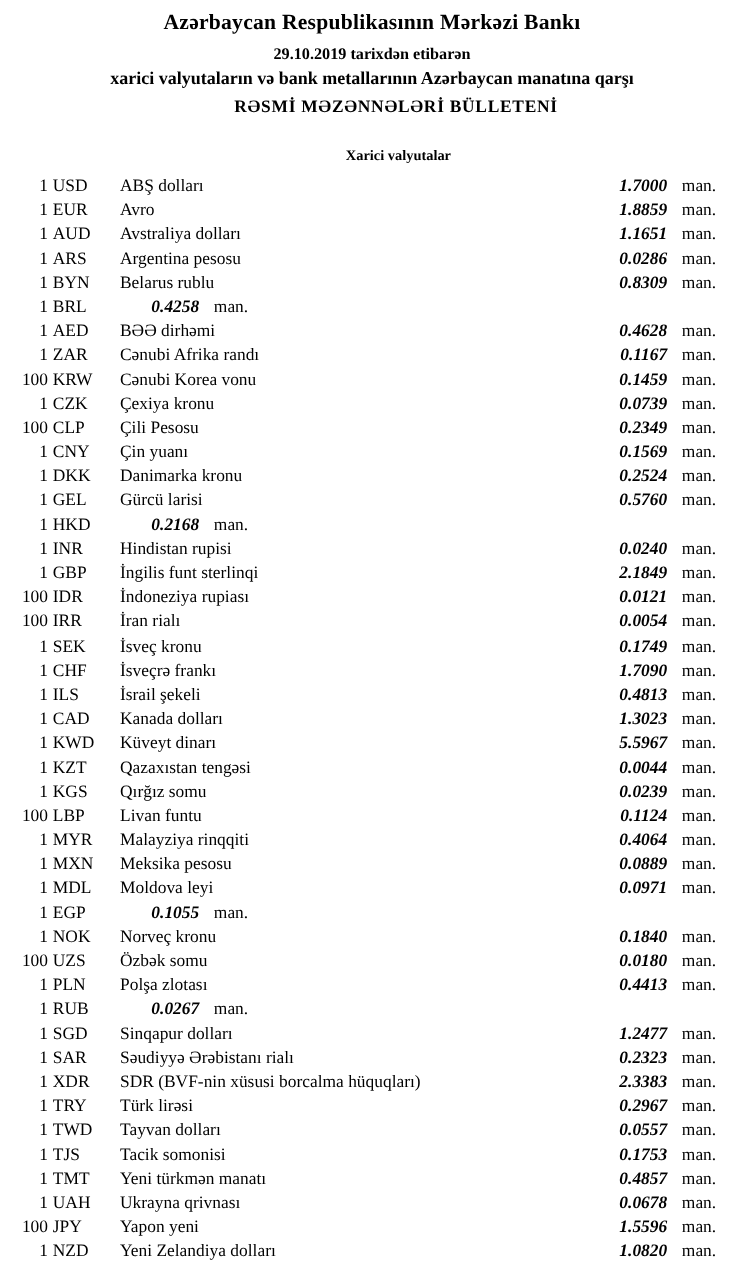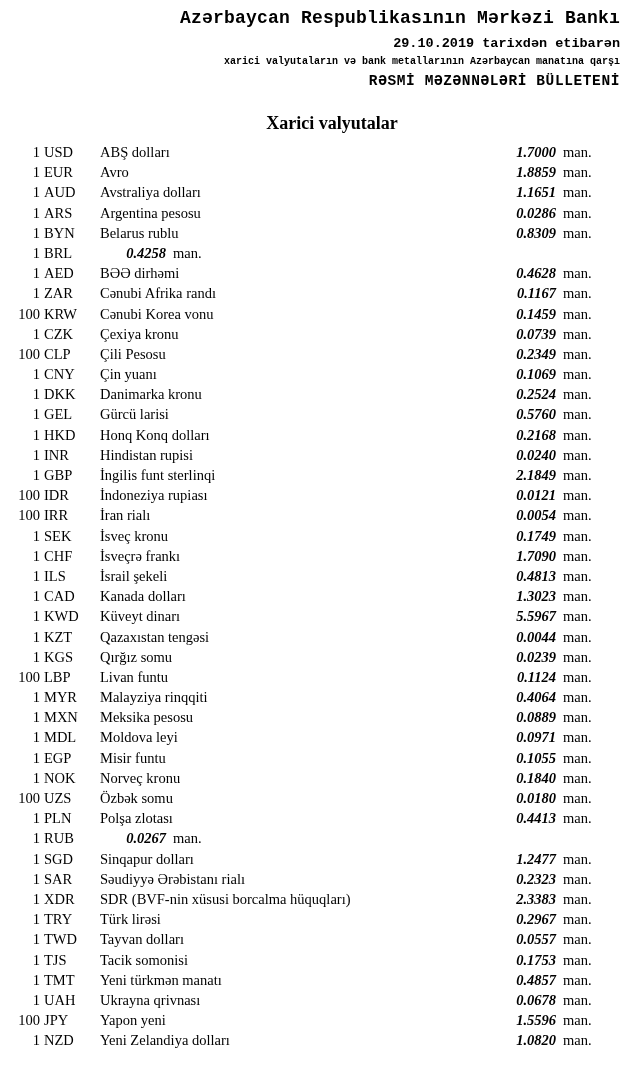"Azərbaycan Respublikasının Mərkəzi Bankı" .header { font-family: Liberation Mono, monospace -> none; text-align: right -> center }
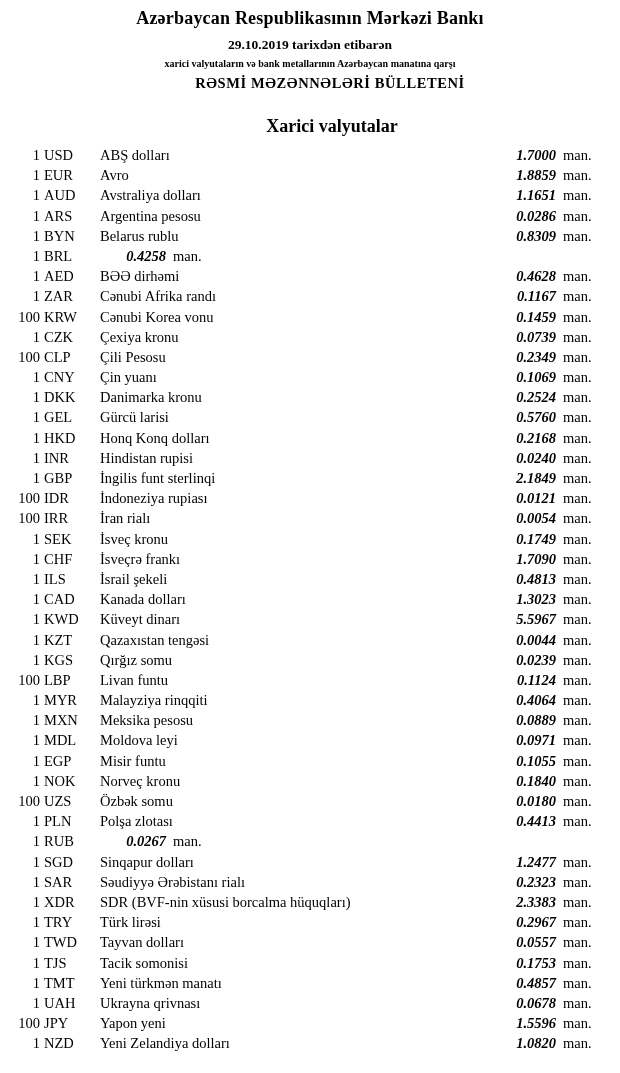"xarici valyutaların və bank metallarının" .subtitle { font-size: 10px -> 15px }
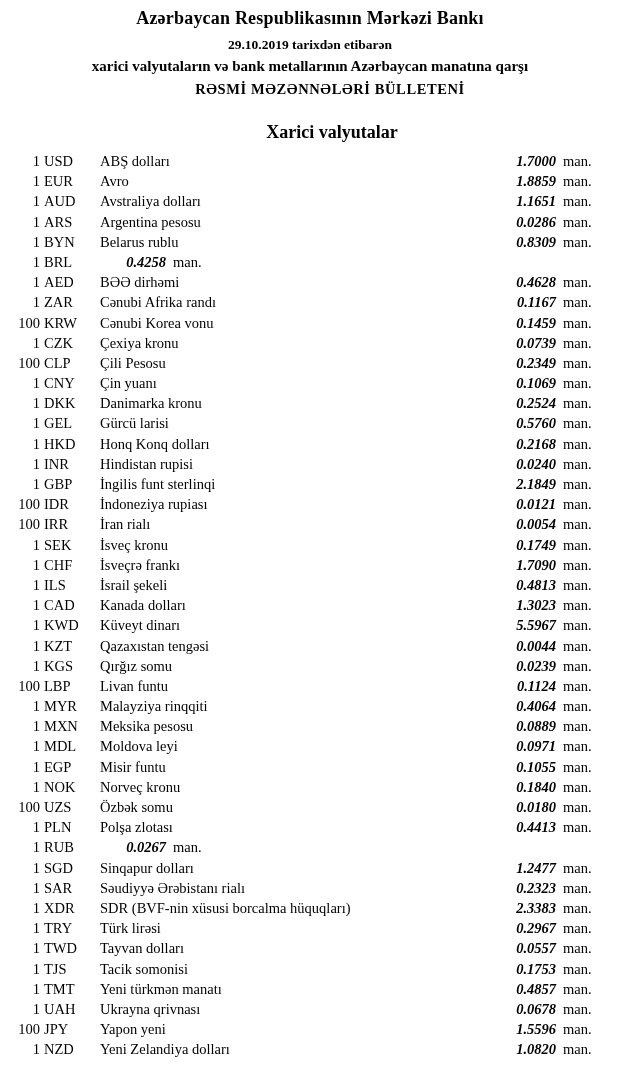"Xarici valyutalar" .section-title { font-size: 18px -> 12px }
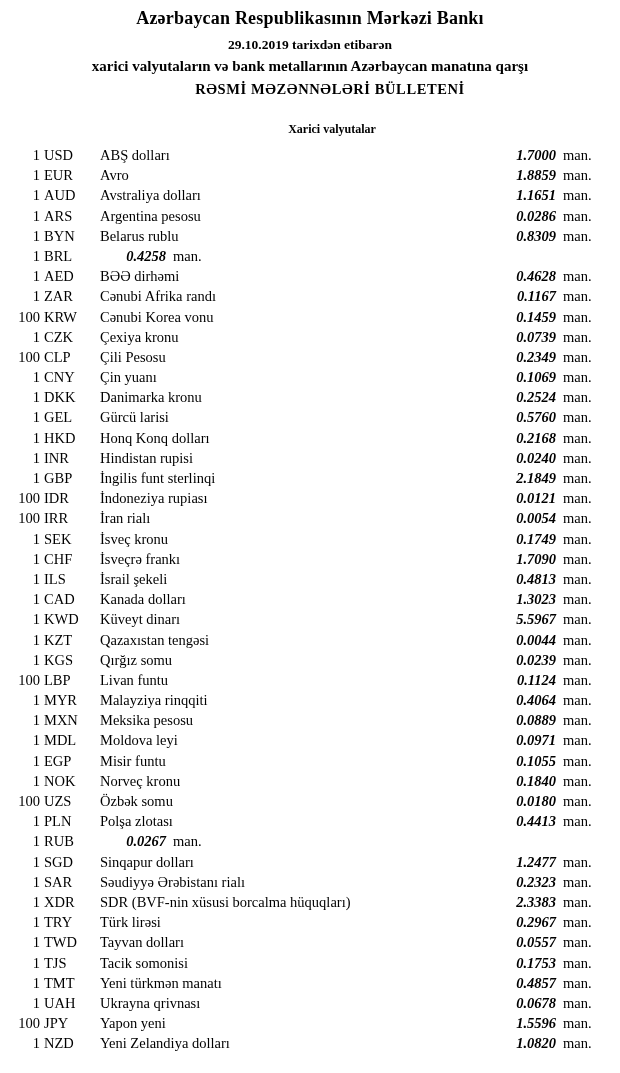"man." .cell.unit { text-align: left -> center }
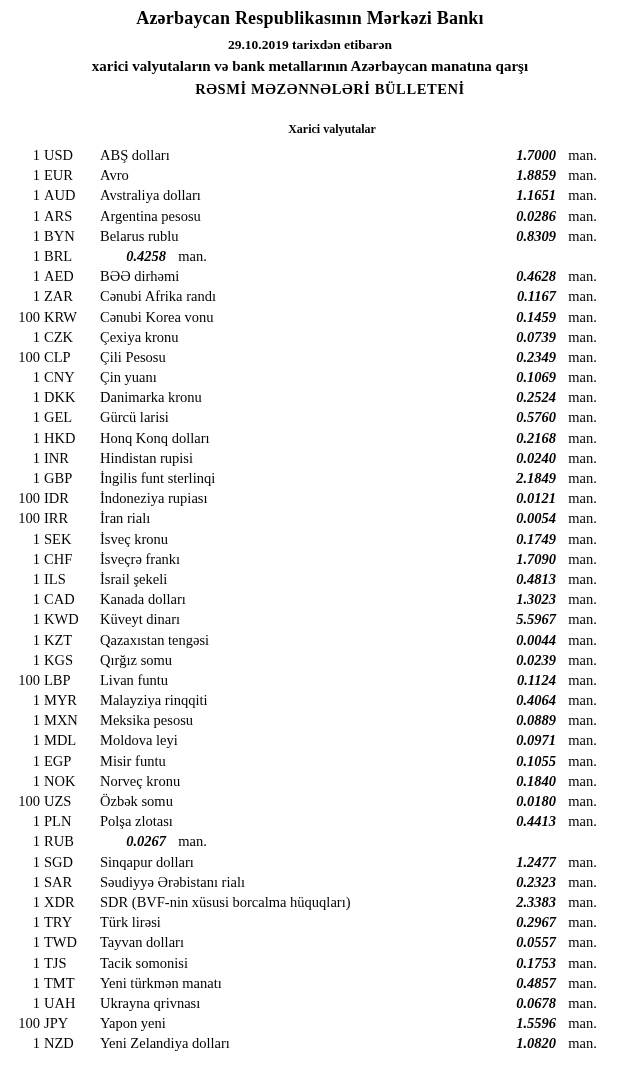"0.1069" span.cell { text: 0.1069 -> 0.1569 }
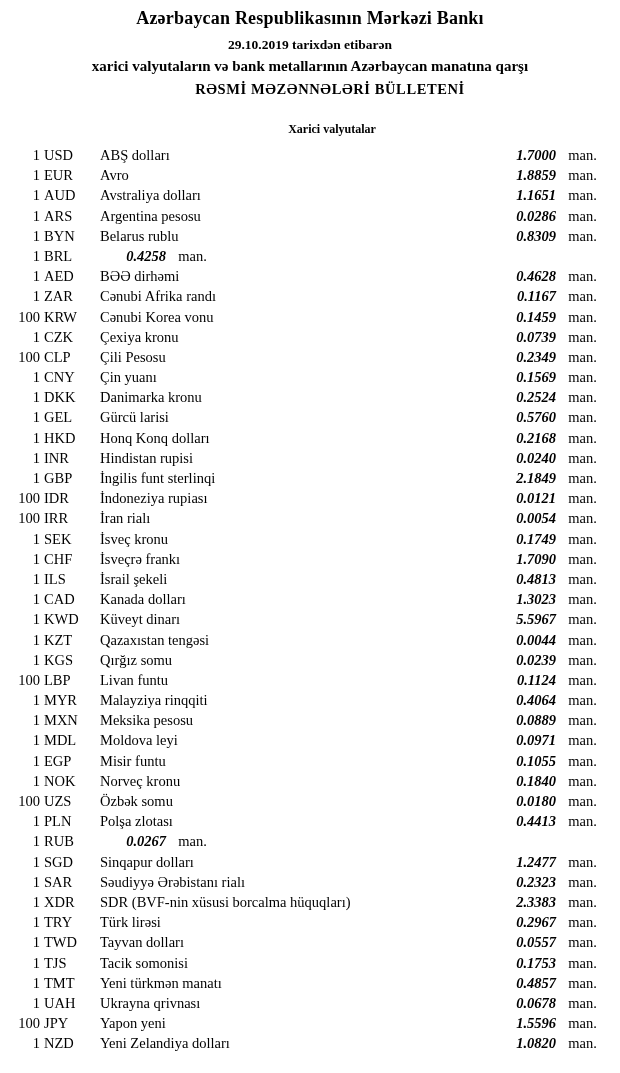"Honq Konq dolları" span.cell { html: <span>Honq Konq dolları</span> -> none }
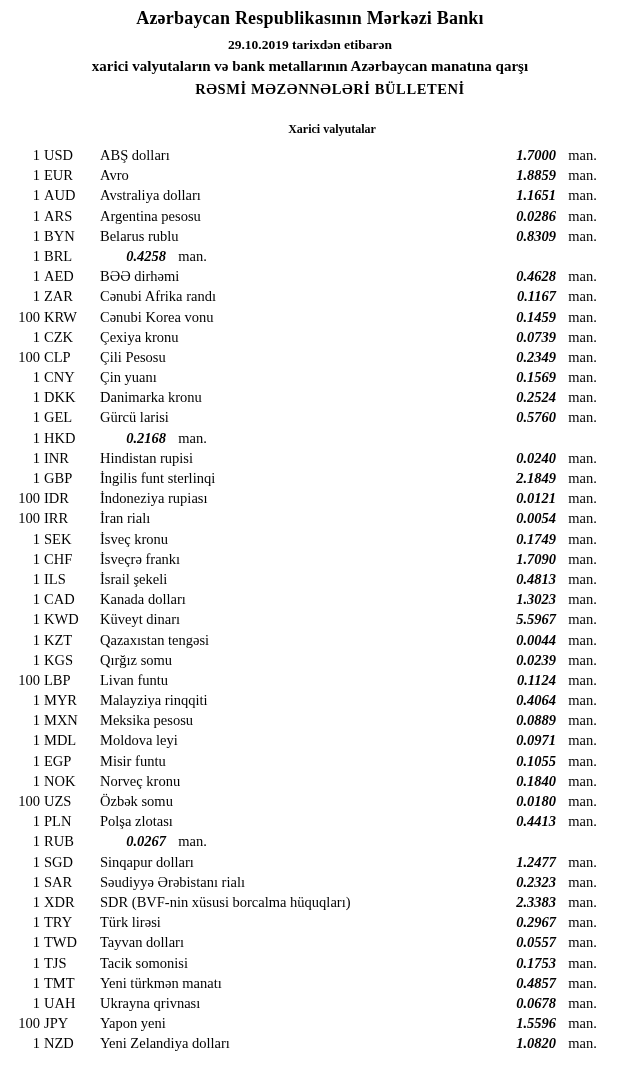"Misir funtu" span.cell { html: <span>Misir funtu</span> -> none }
